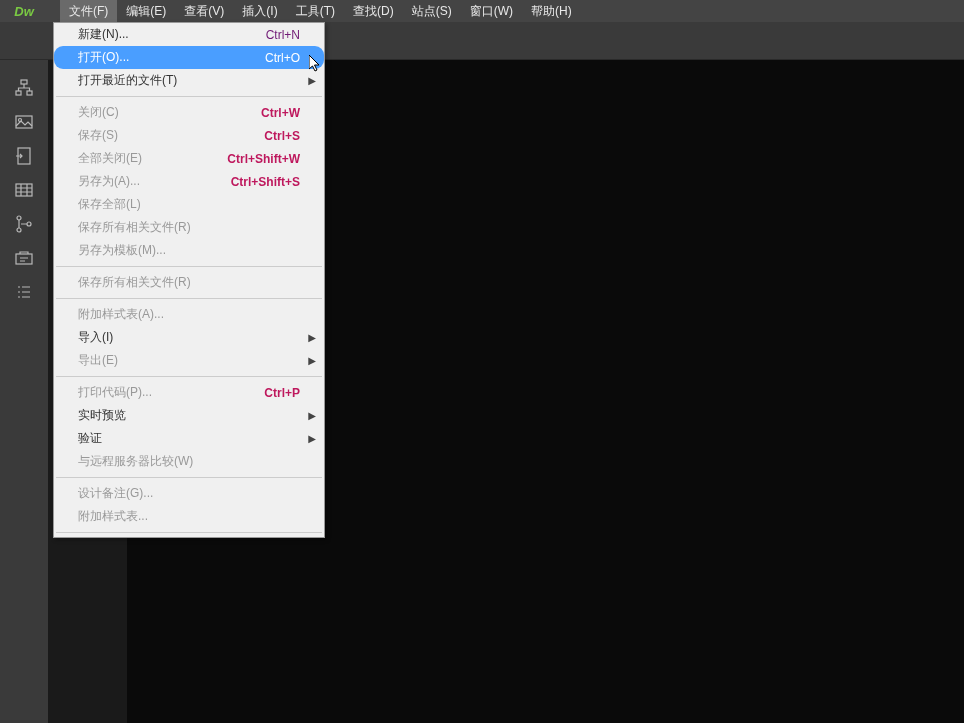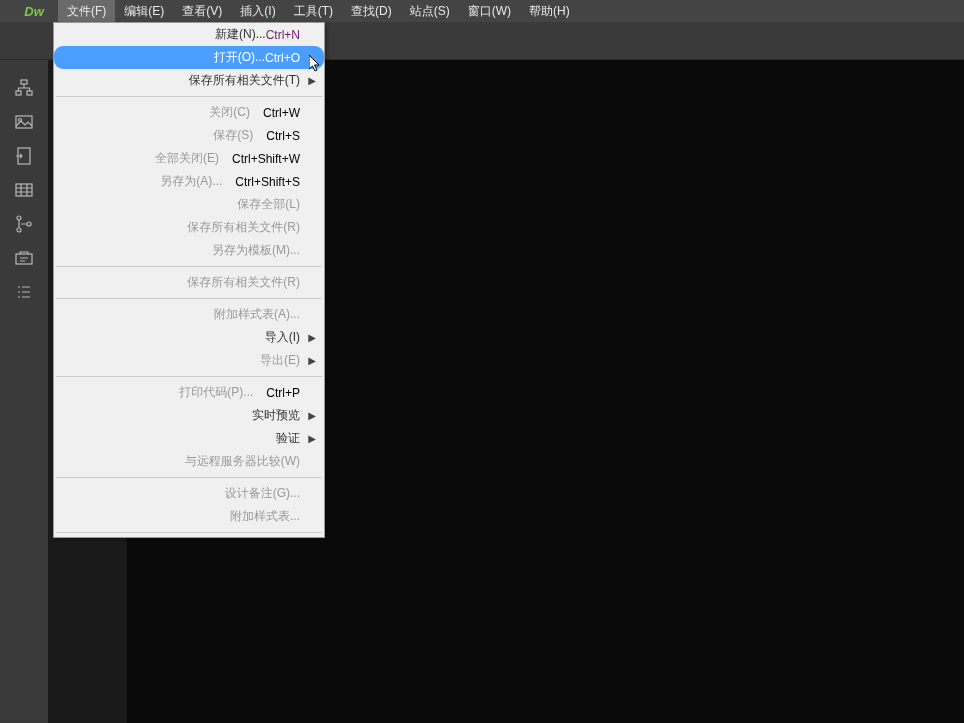"Dw" .logo { margin-left: 10px -> none }
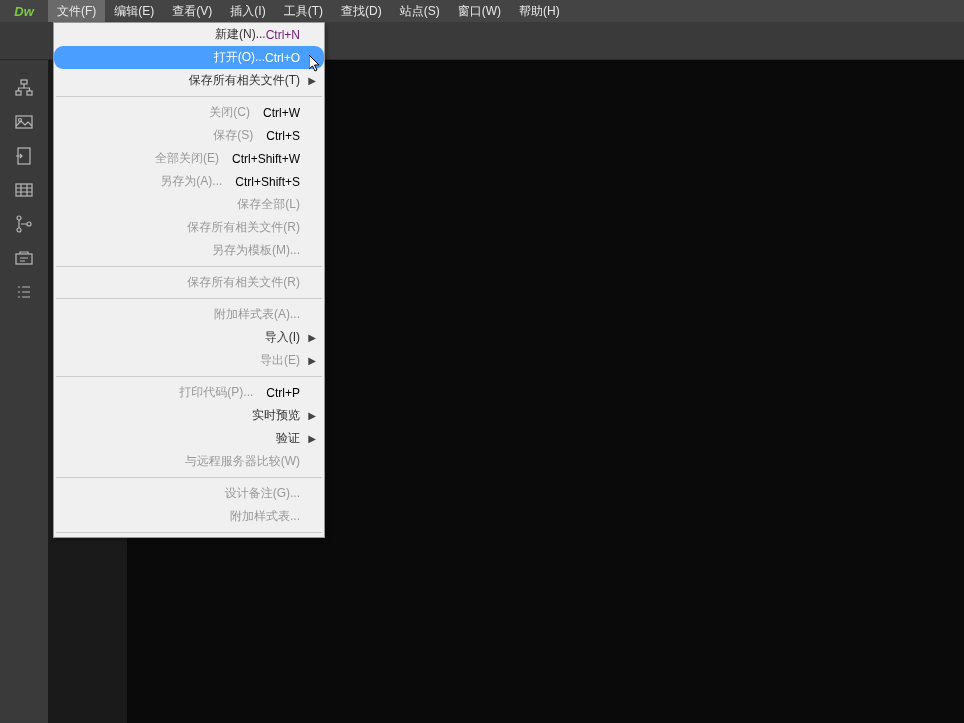"文件(F)" div { margin-left: none -> 12px }
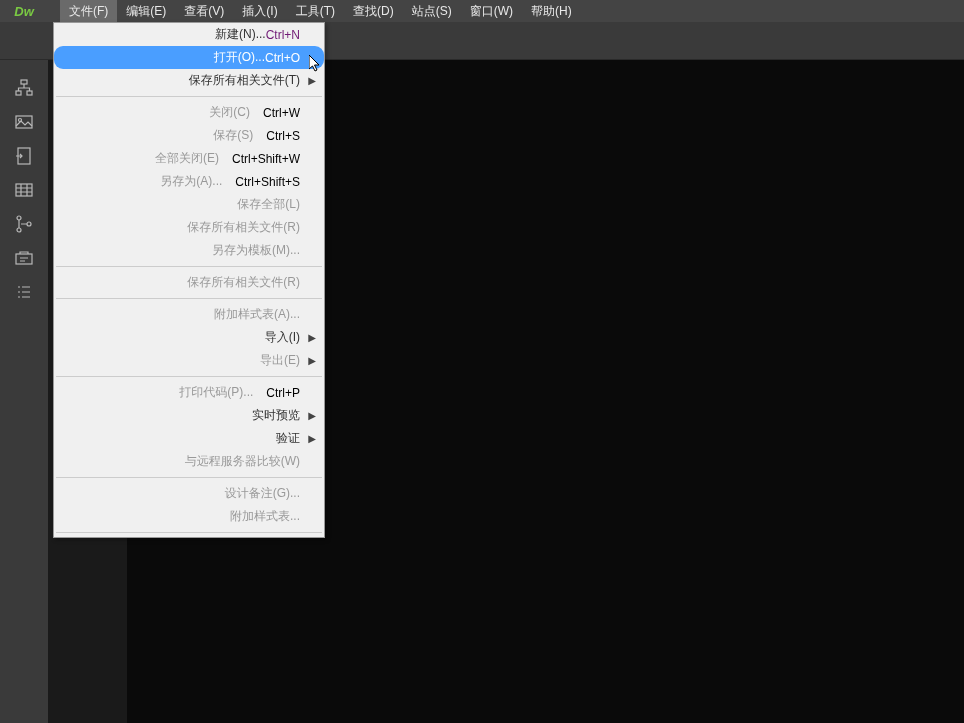"新建(N)..." .dd-item { text-align: right -> none }
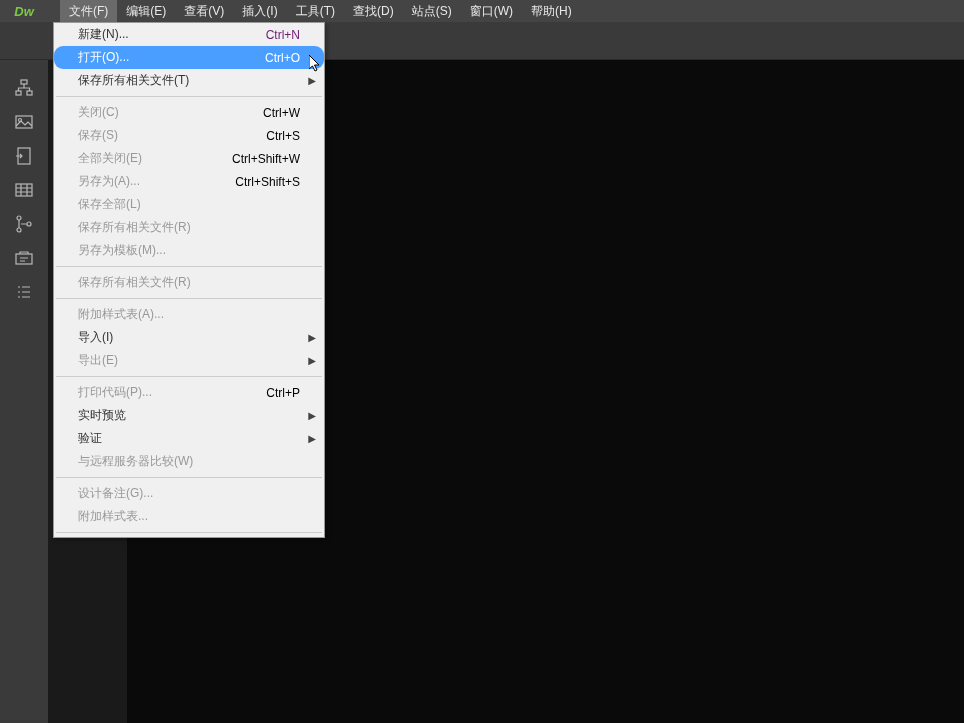"保存所有相关文件(T)" span.dd-label { text: 保存所有相关 -> 打开最近的 }
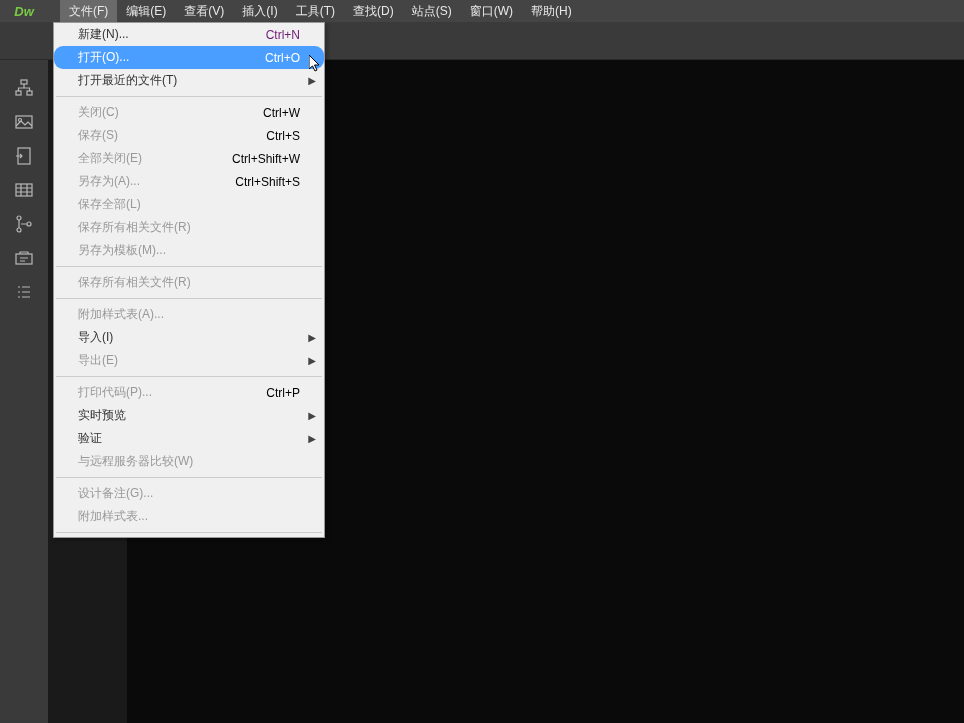"Ctrl+W" .dd-item.disabled .dd-shortcut { color: #000000 -> #be185d; font-weight: none -> bold }
